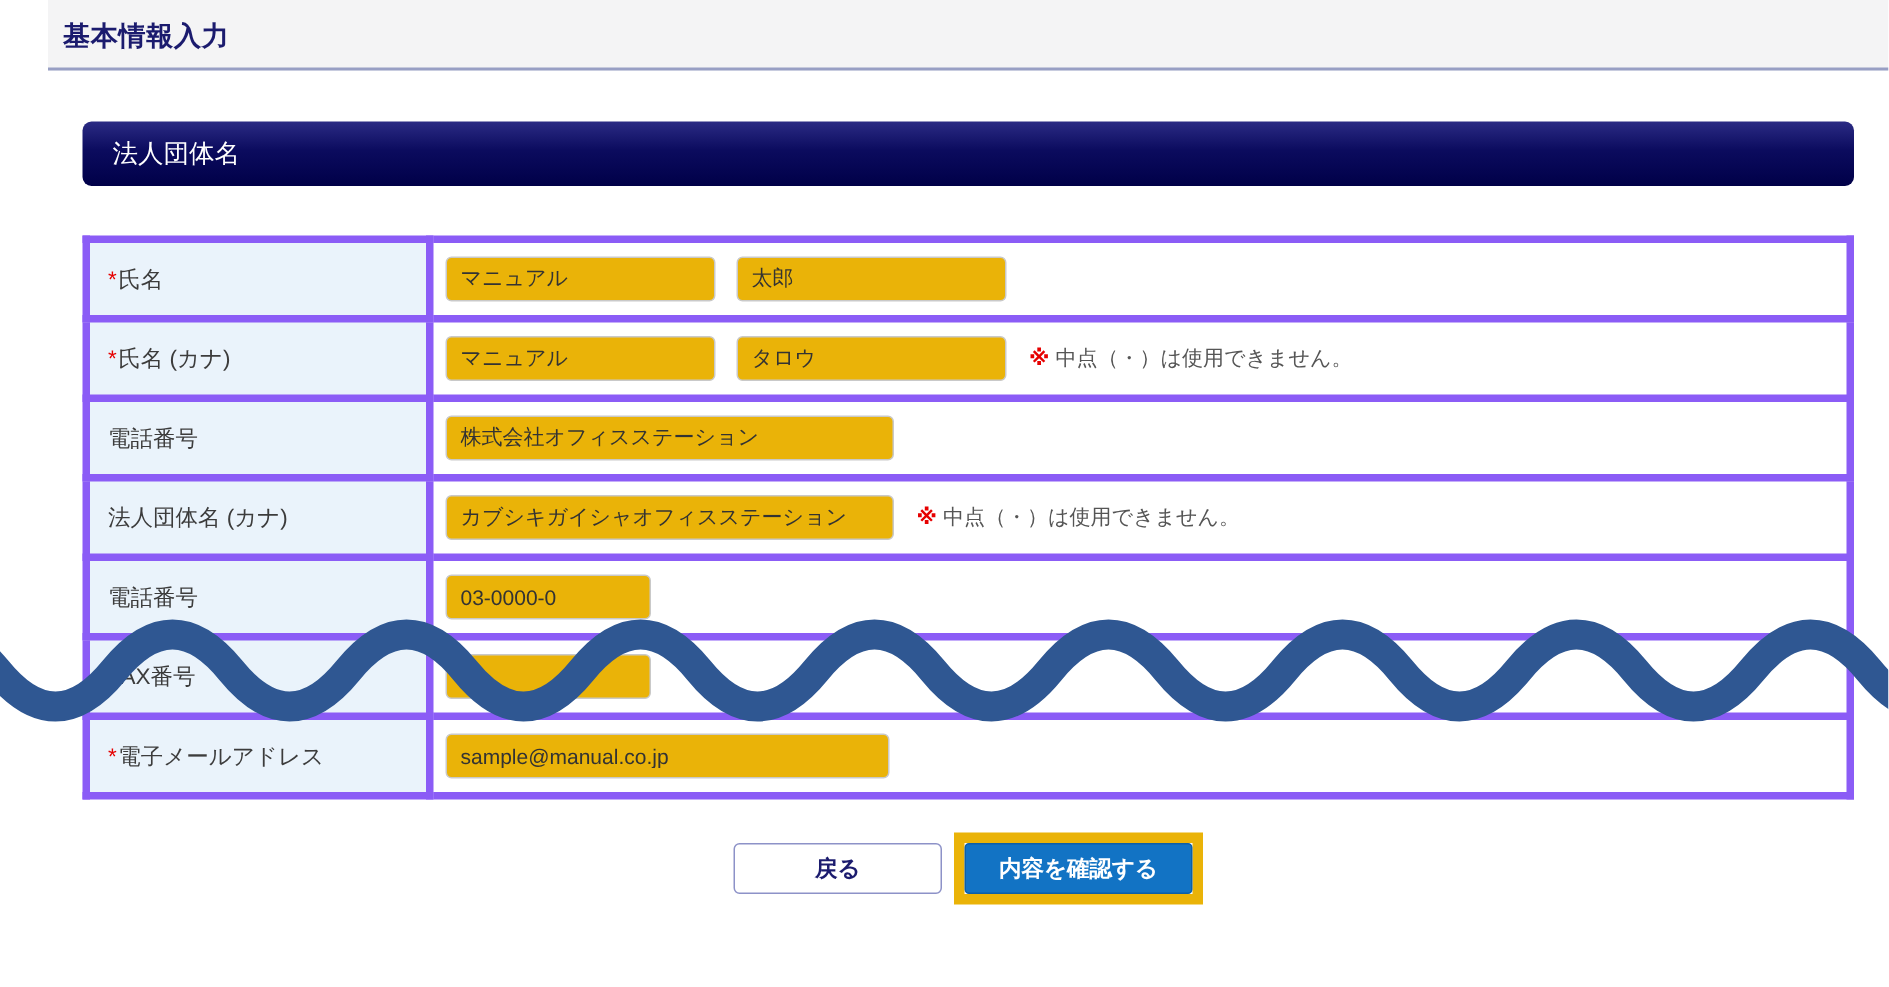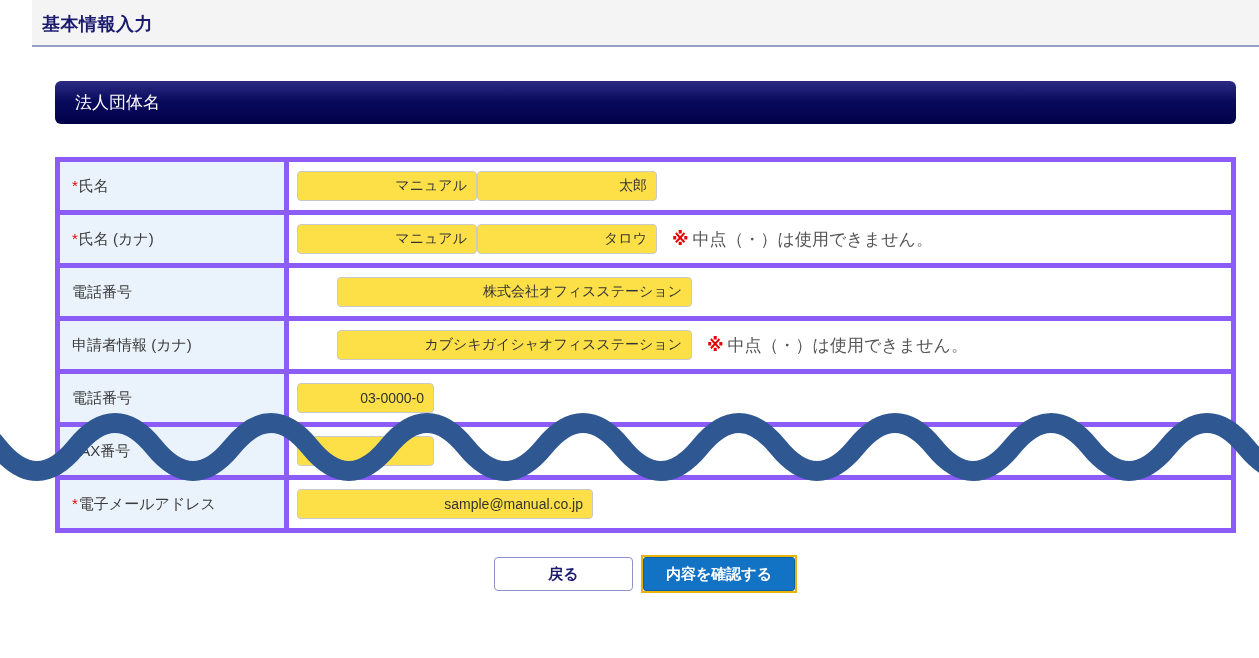"マニュアル" .field-input { background: #fde047 -> #eab308; text-align: right -> none }
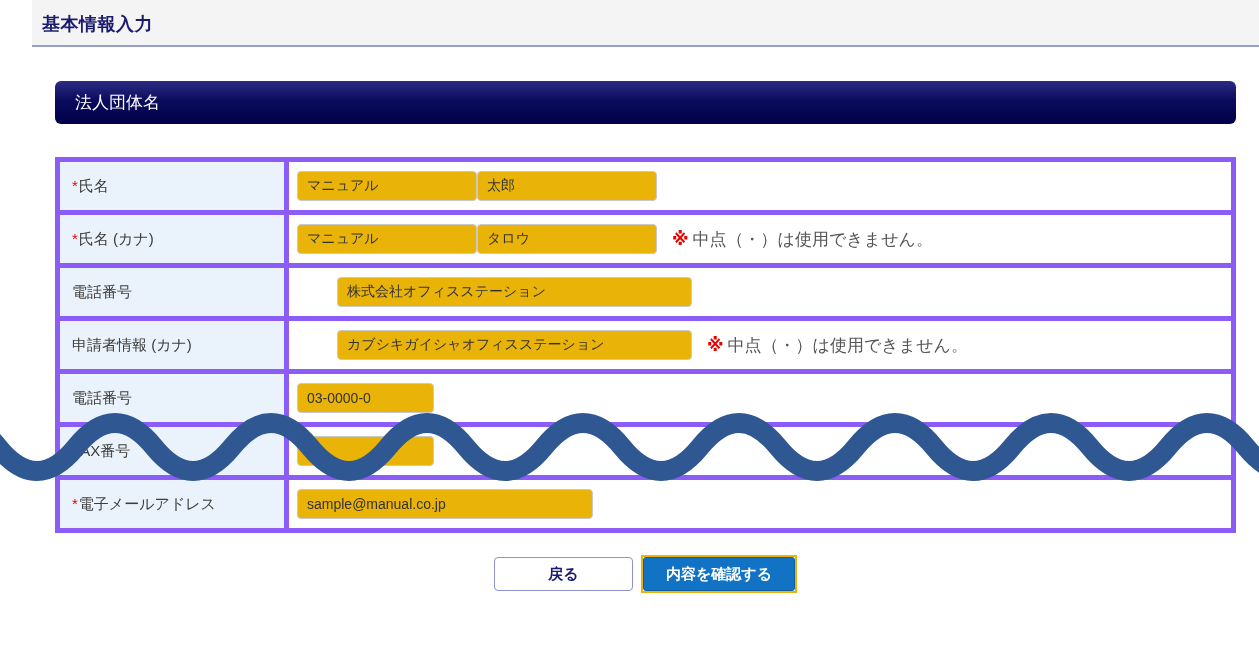"太郎" .field-input + .field-input { margin-left: none -> 14px }
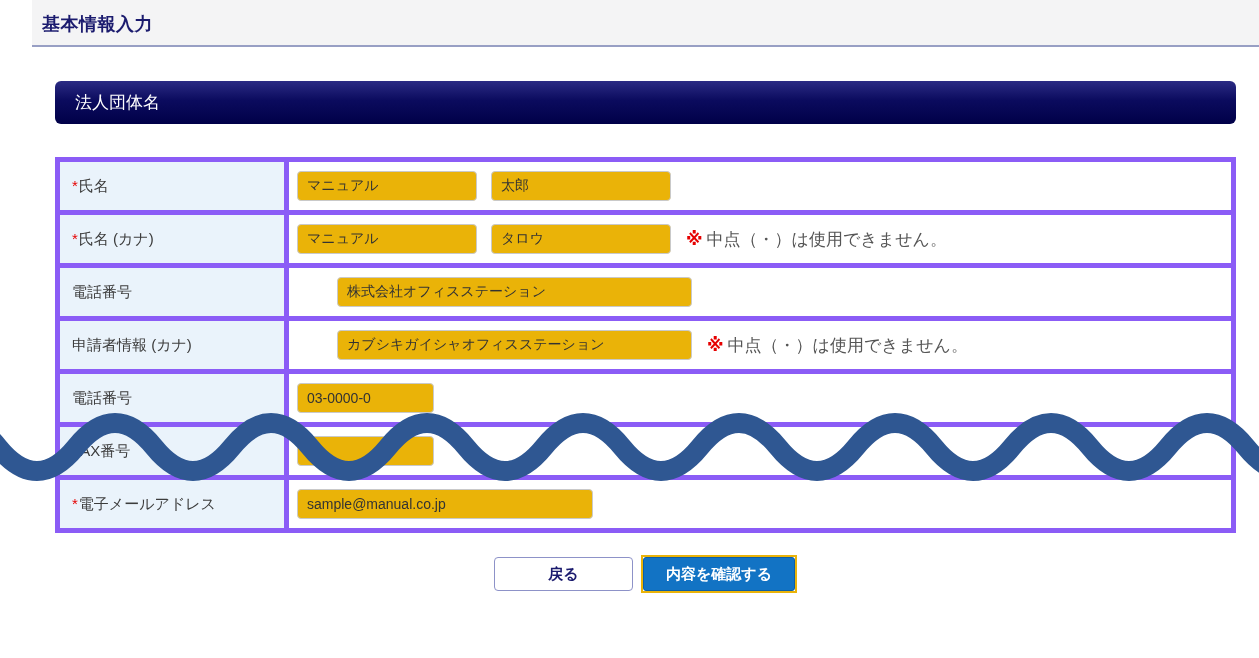"※ 中点（・）は使用できません。" .note { font-size: 17px -> 14px }
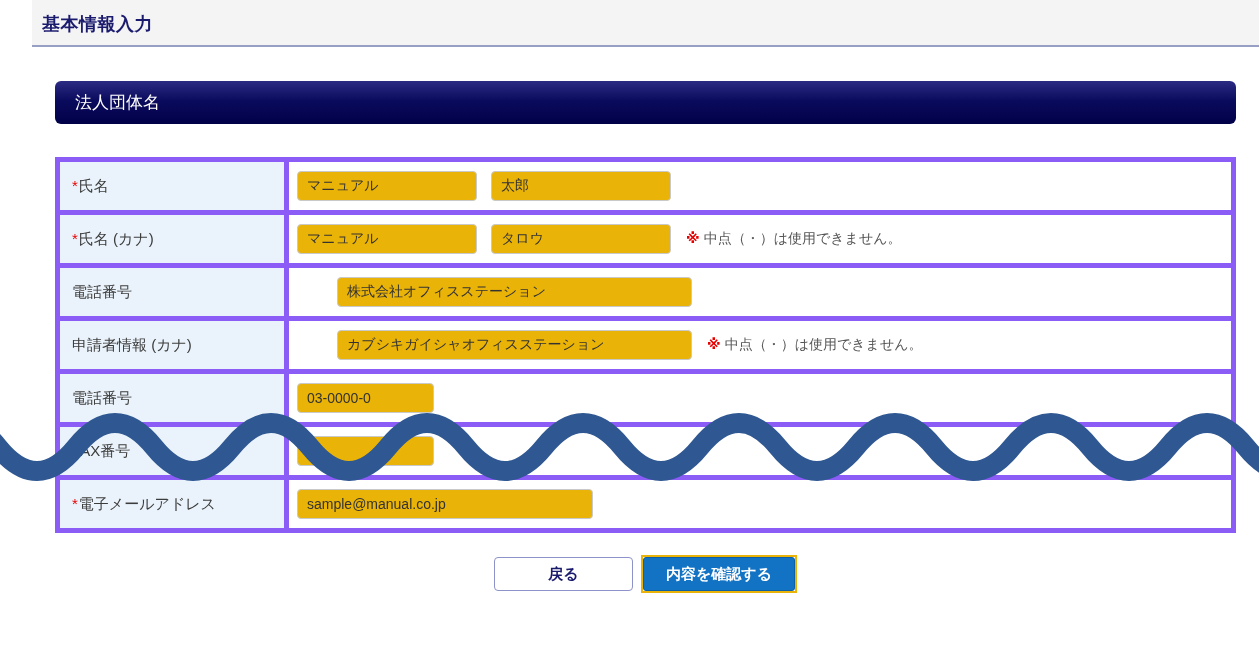"株式会社オフィスステーション" .input-lg { margin-left: 40px -> none; width: 355px -> 299px }
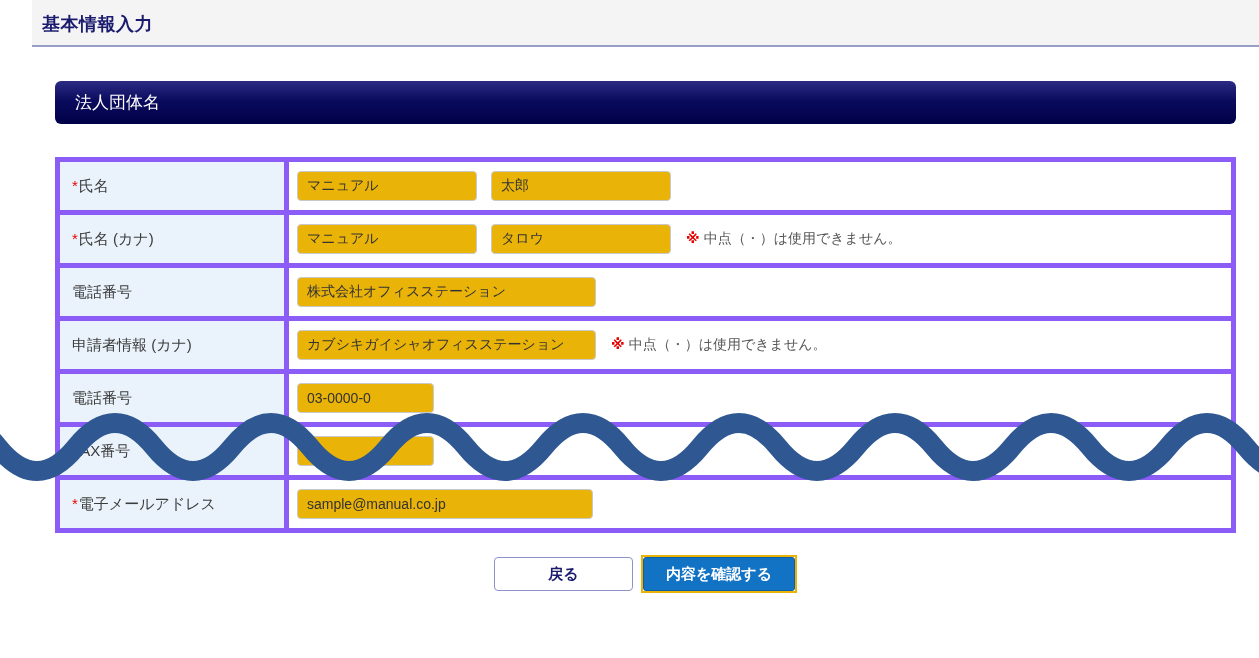"申請者情報 (カナ)" span.lbl { text: 申請者情報 -> 法人団体名 }
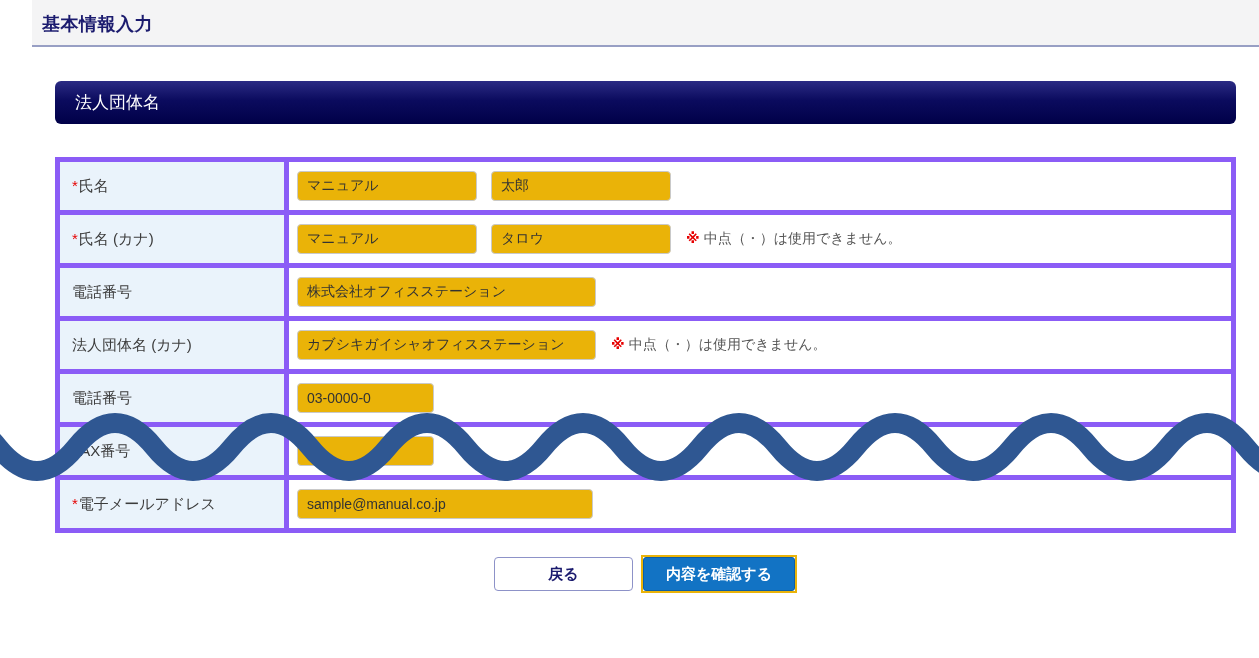"内容を確認する" .highlight-box { border: 2px solid #eab308 -> 7px solid #eab308 }
